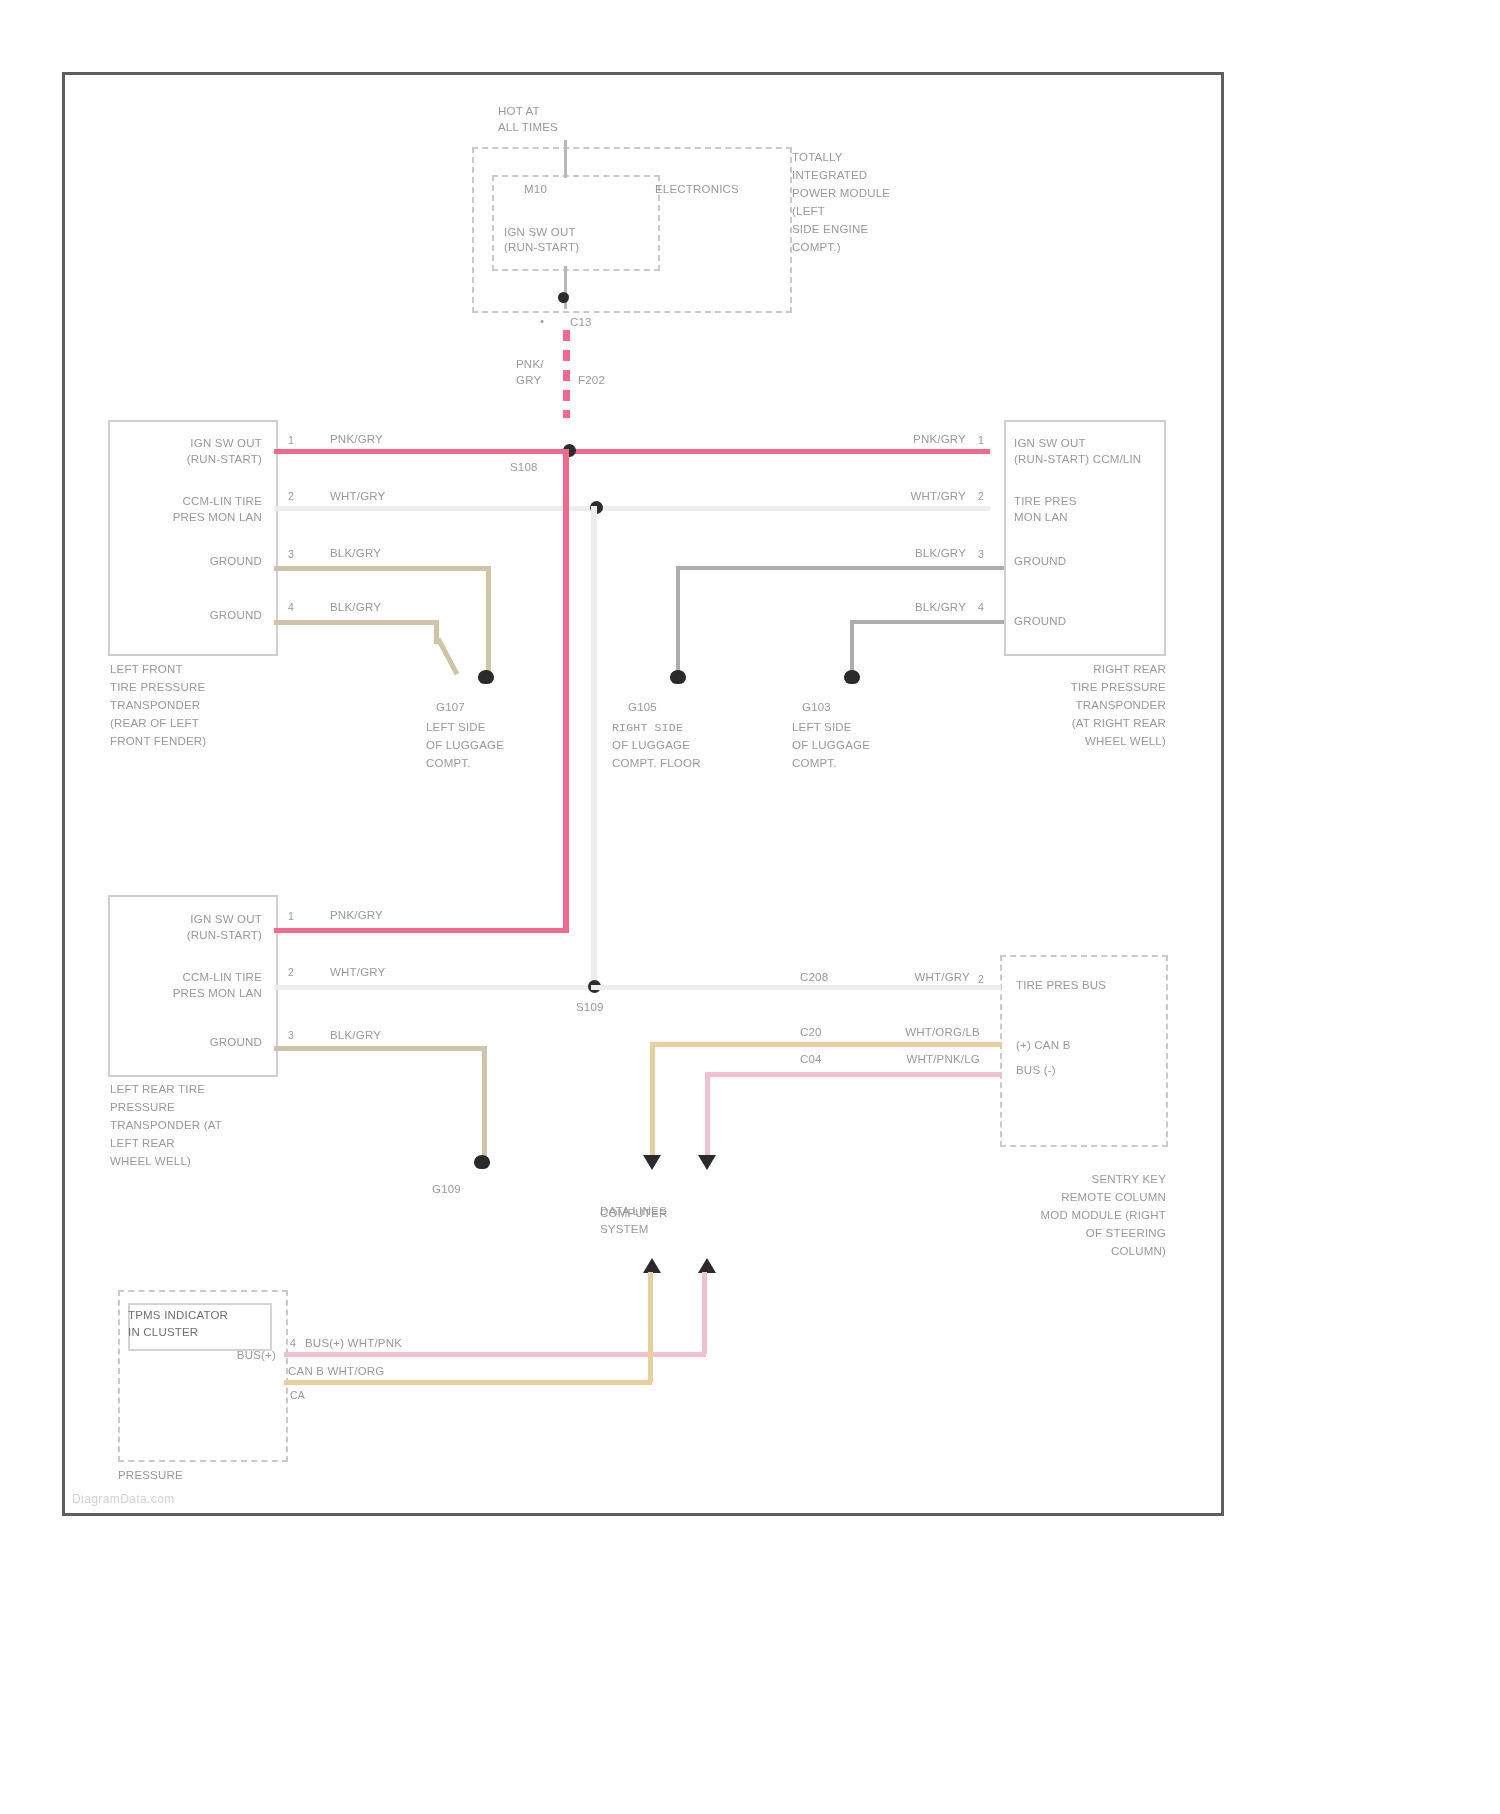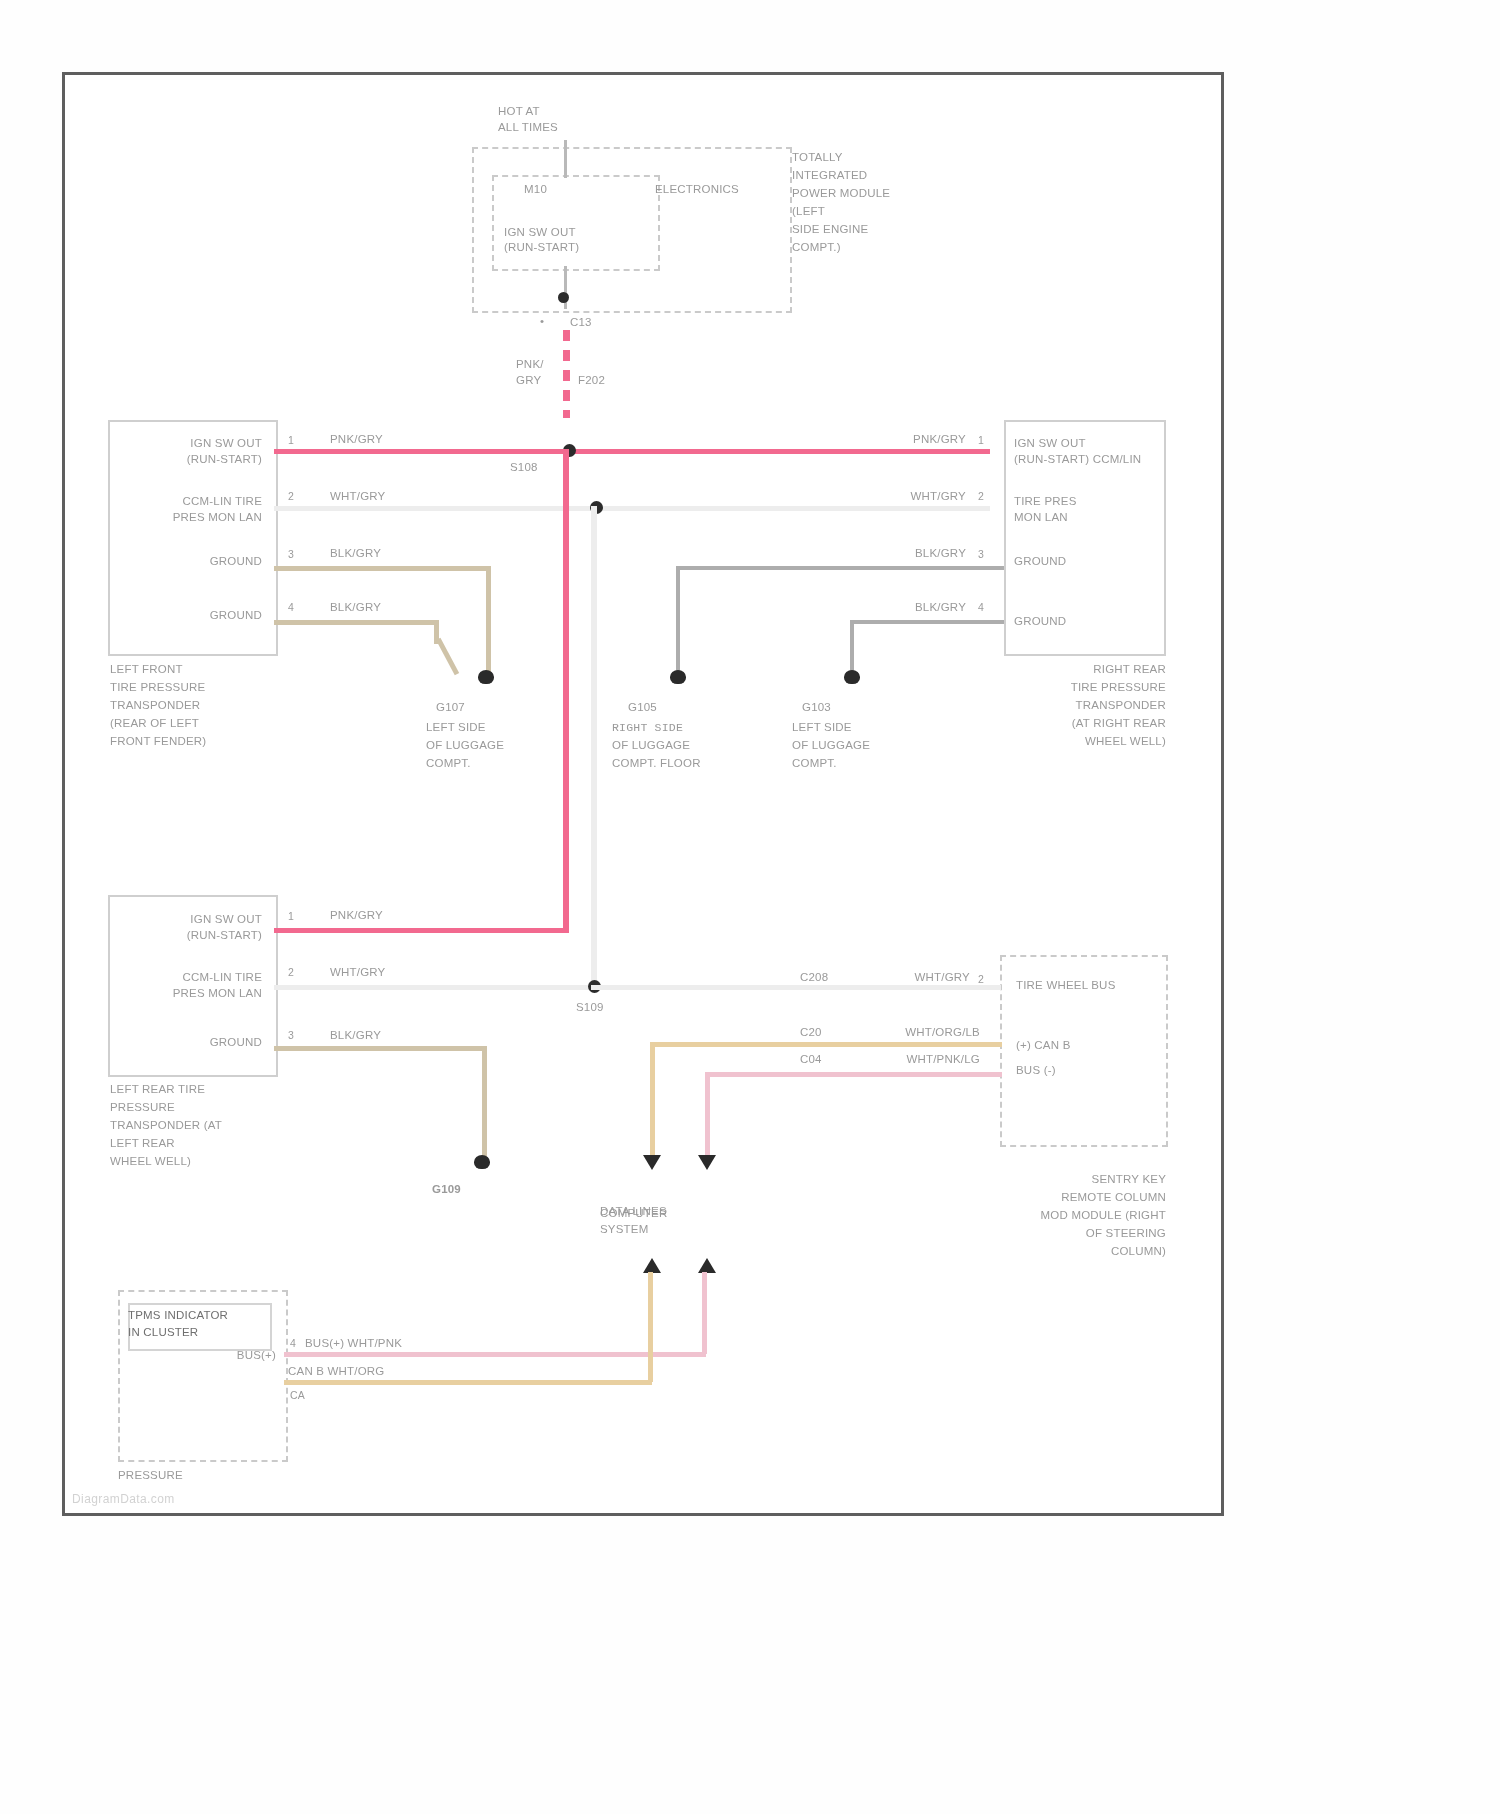"TIRE WHEEL BUS" div.t { text: WHEEL -> PRES }
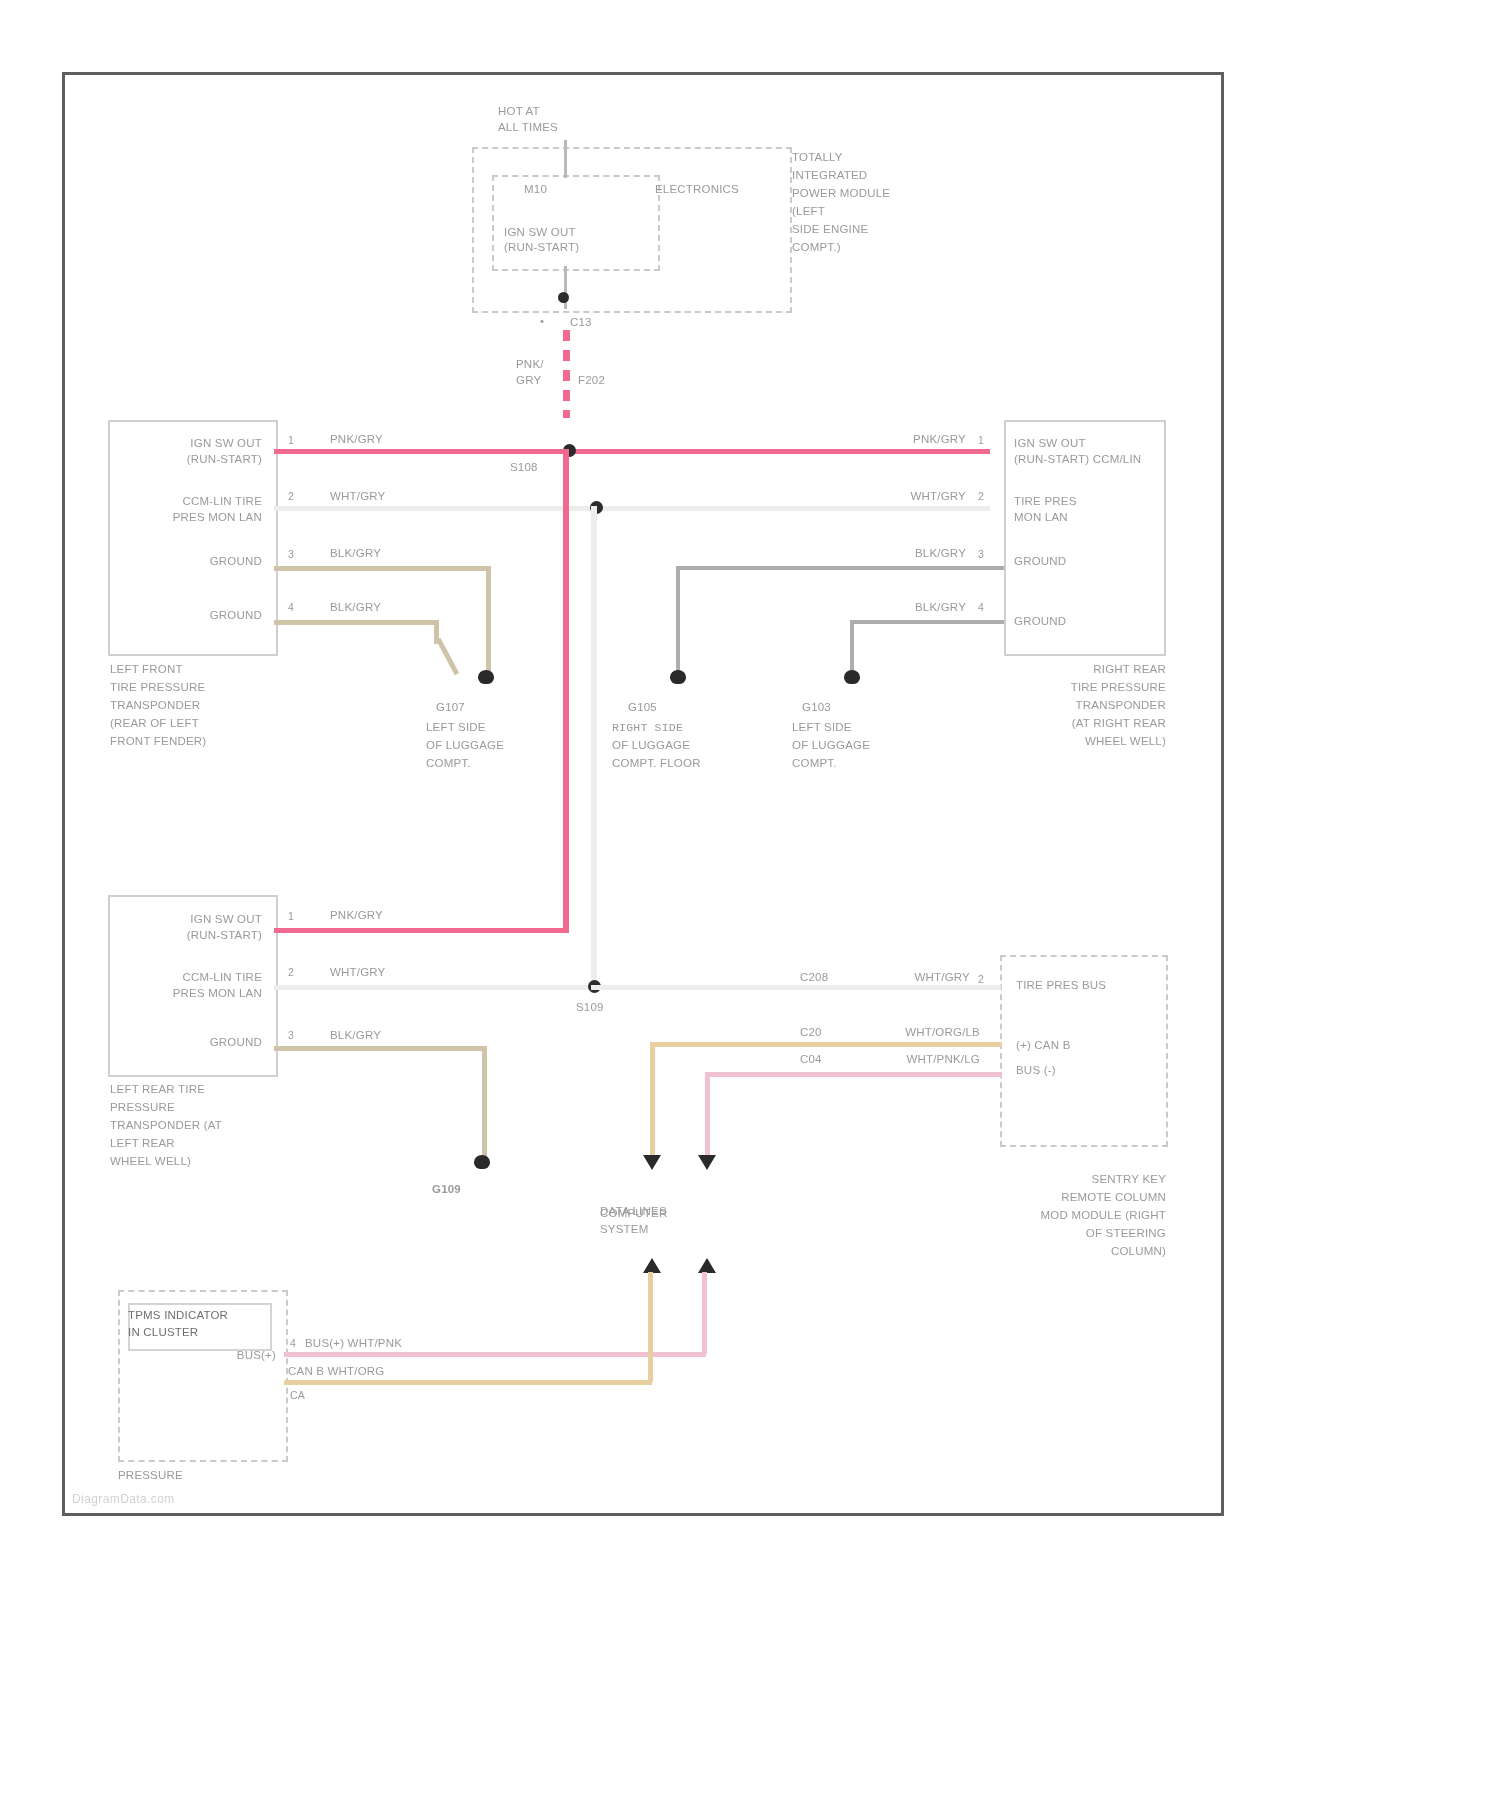"G109" div.t { font-weight: bold -> none }
